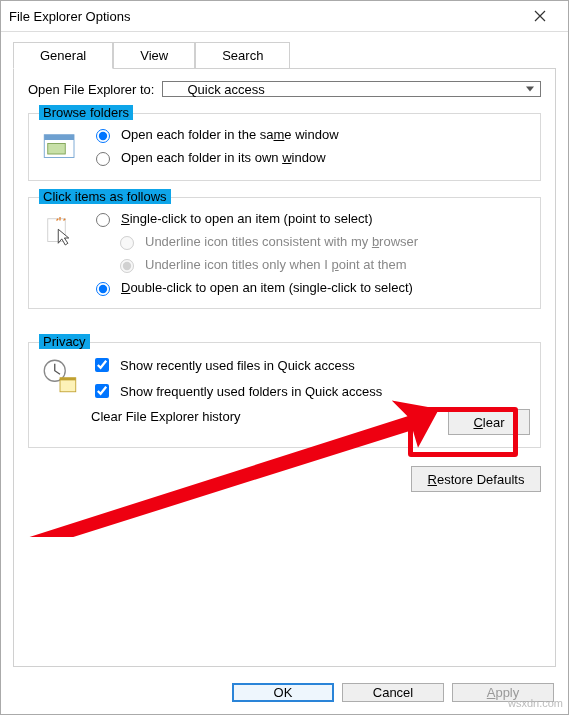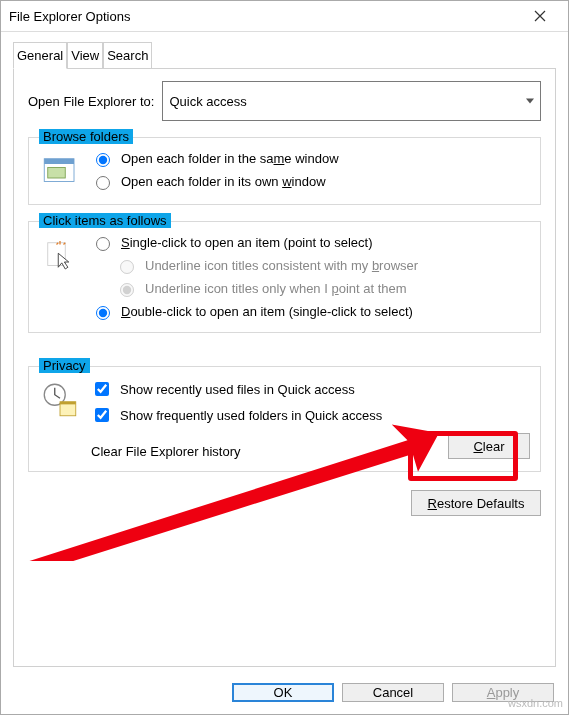"General" .tab { padding: 5px 3px -> 5px 26px }
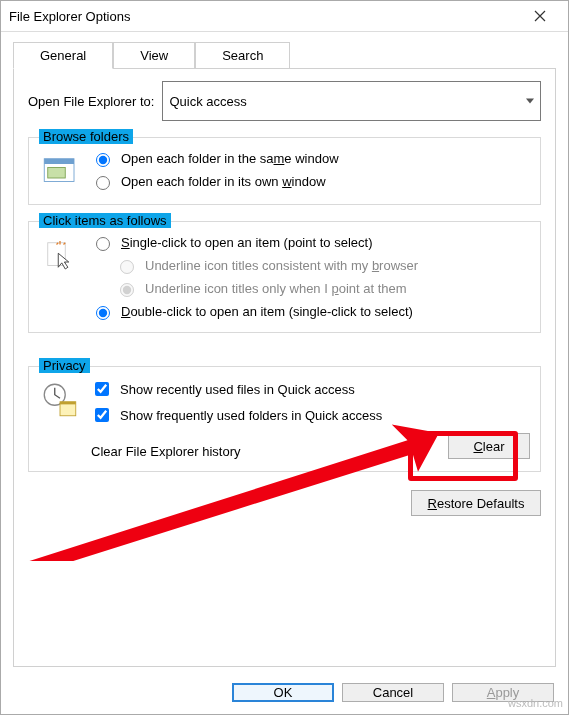"Quick access" .select { height: 40px -> 16px; padding: 0 22px 0 6px -> 0 22px 0 24px }
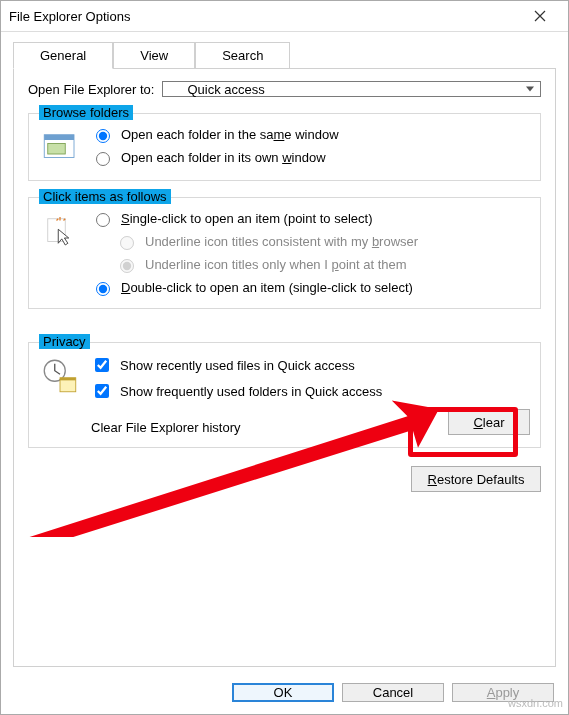"Clear File Explorer history" .clear-row { align-items: flex-end -> flex-start }
